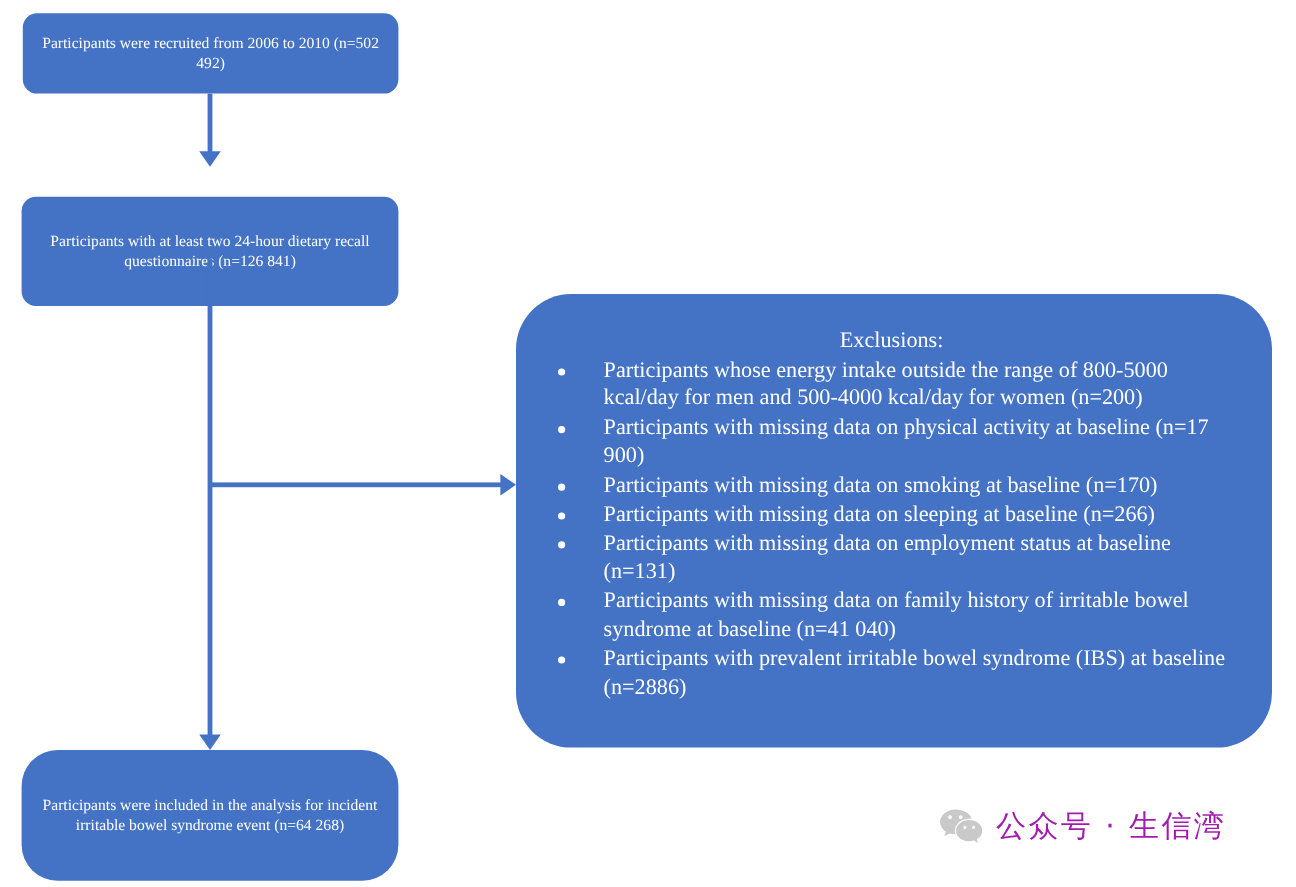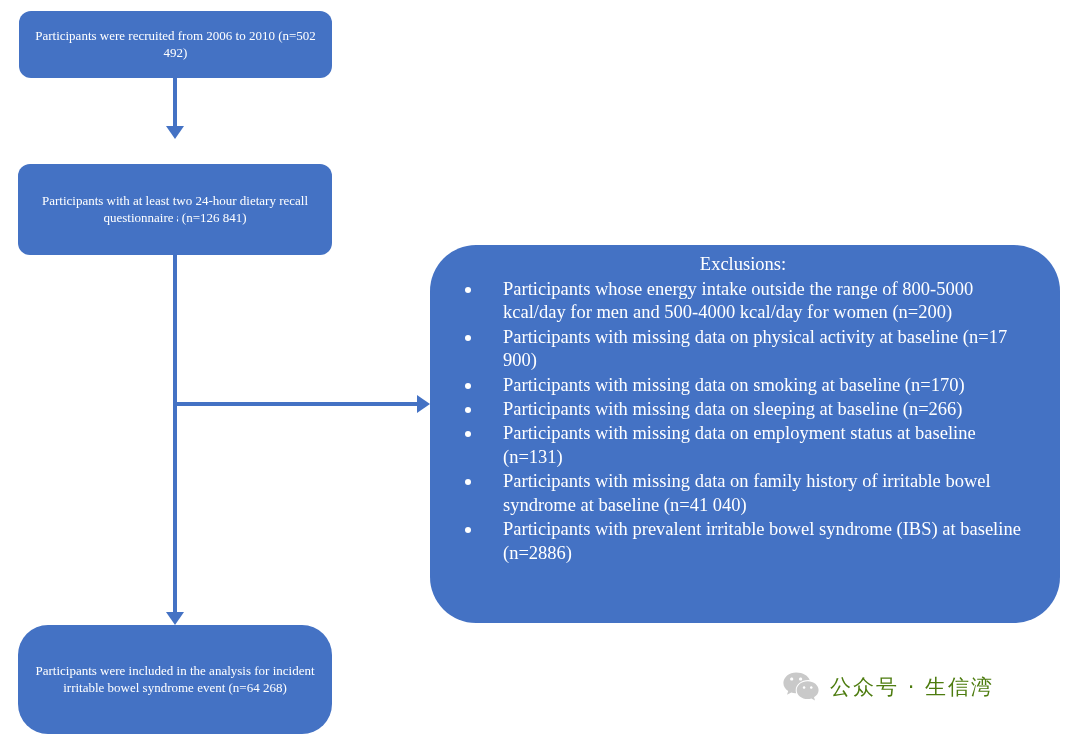"Exclusions:" #box-exclusions { padding: 8px 20px 10px 20px -> 28px 20px 10px 20px }
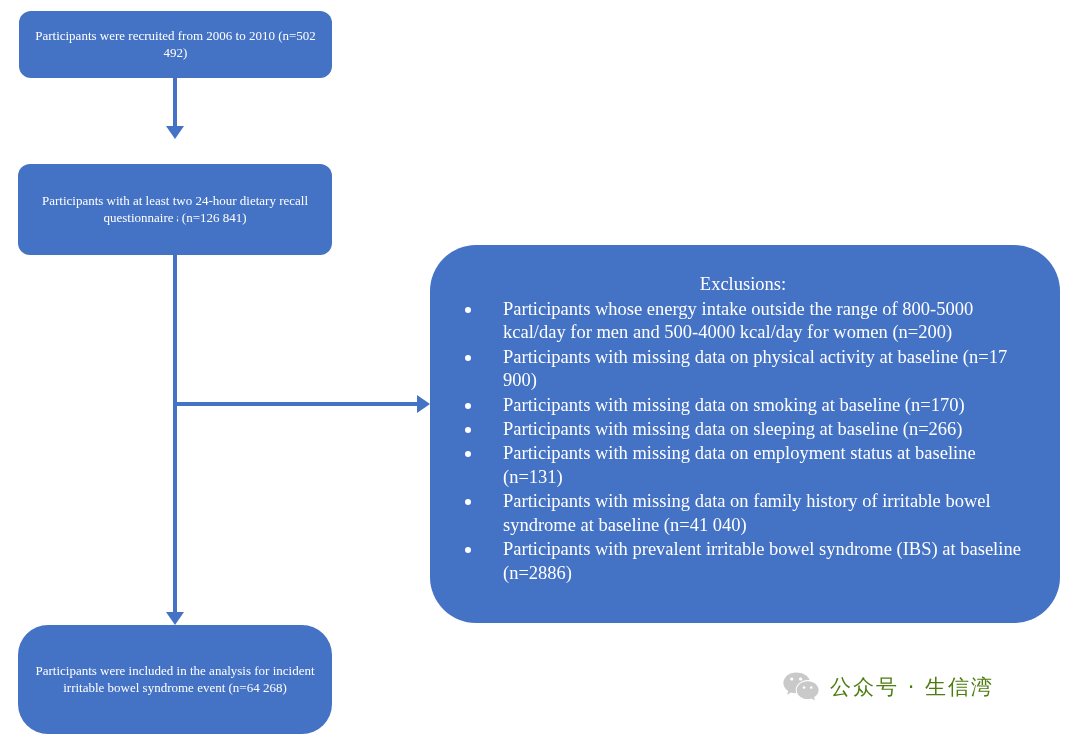"公众号 · 生信湾" #watermark { color: #4d7c0f -> #a21caf; font-size: 21px -> 25px }
